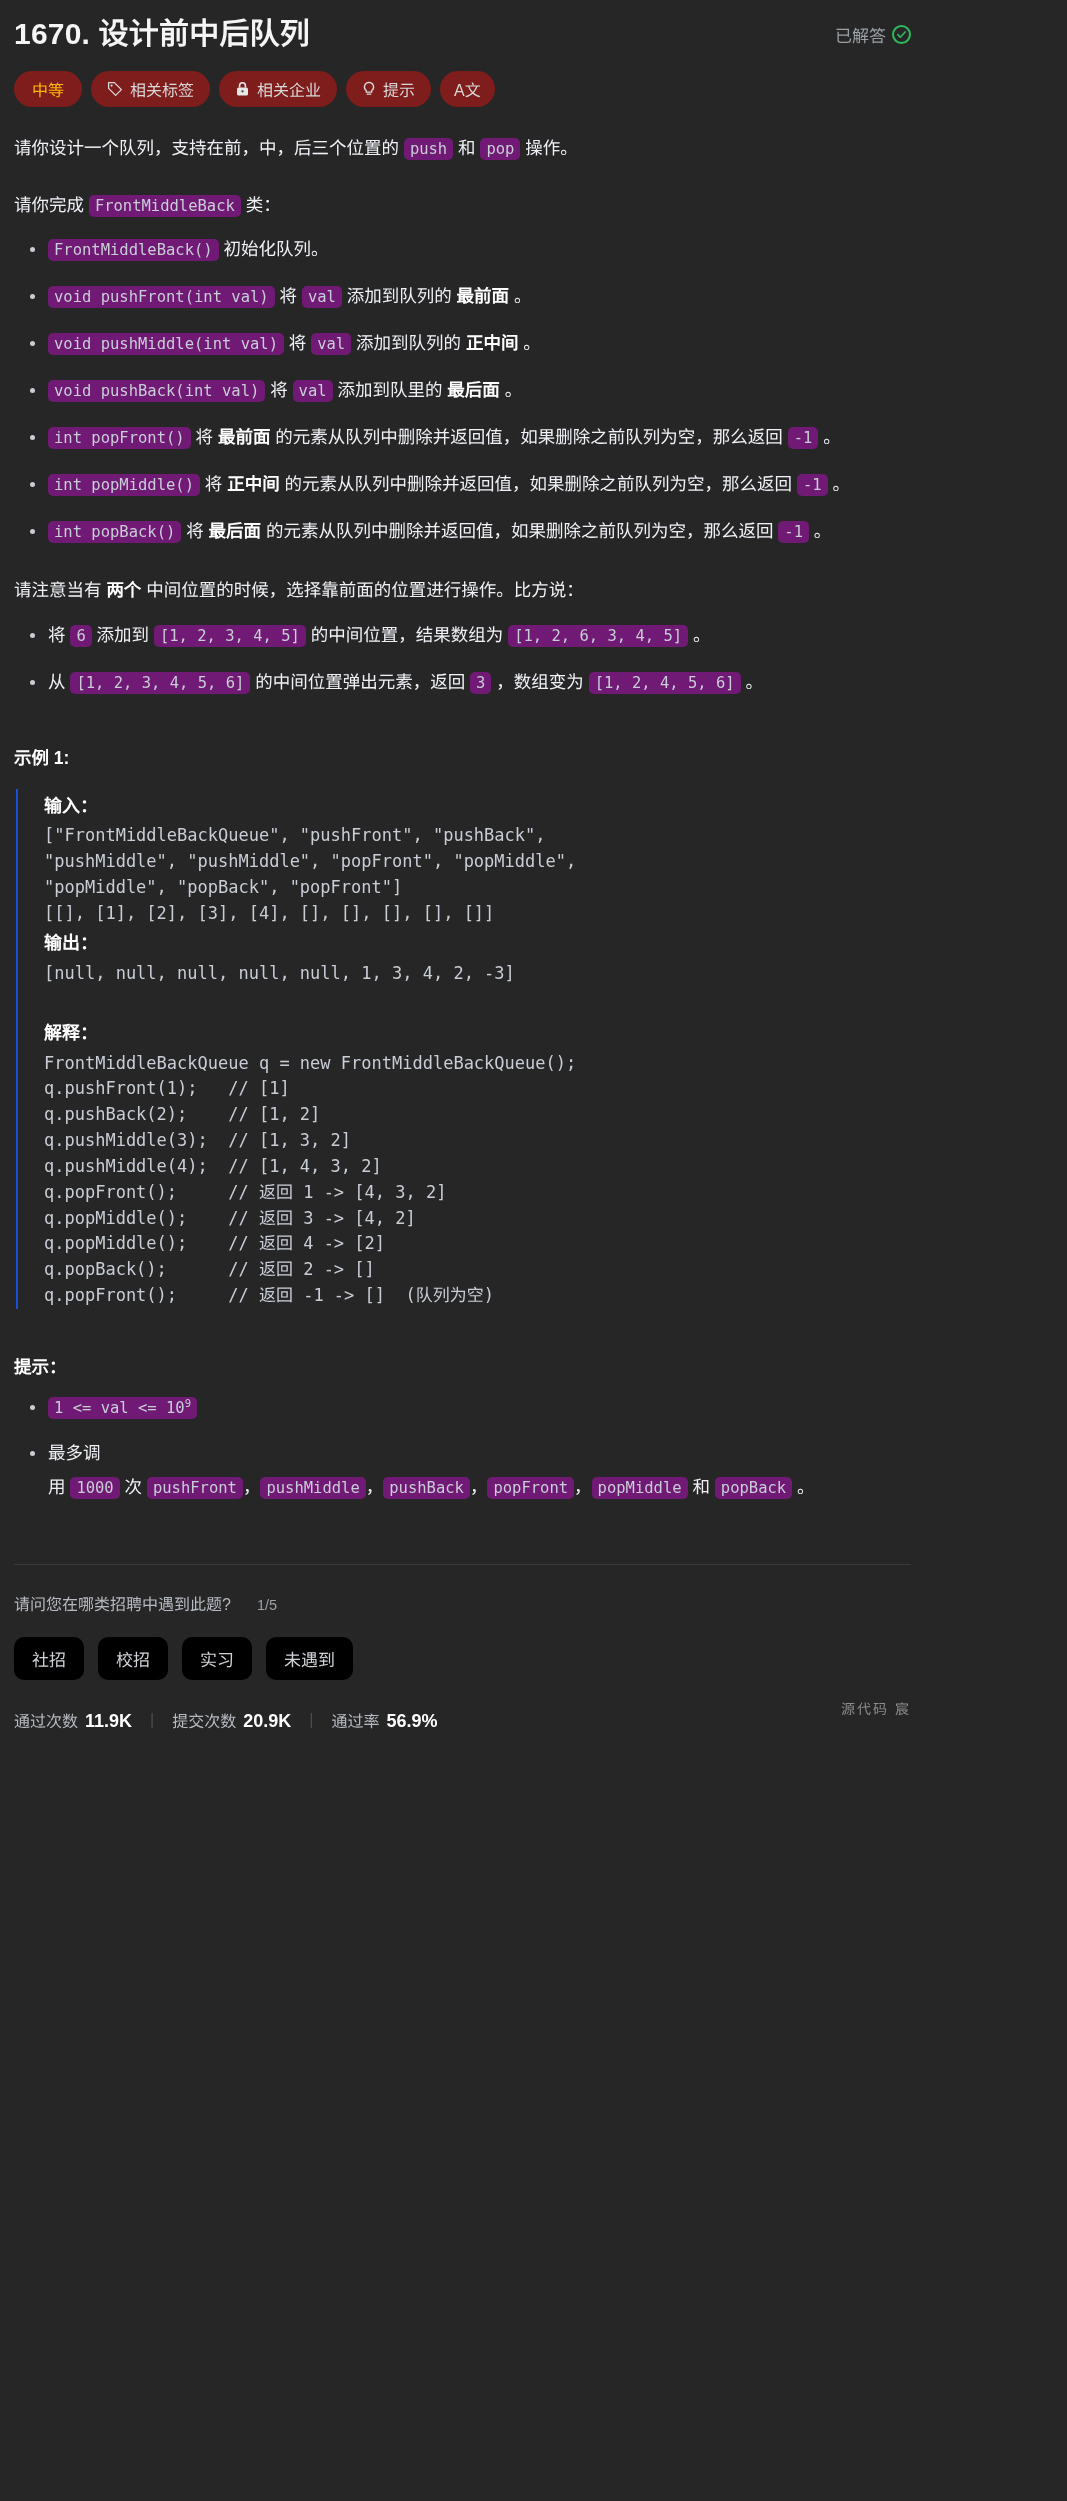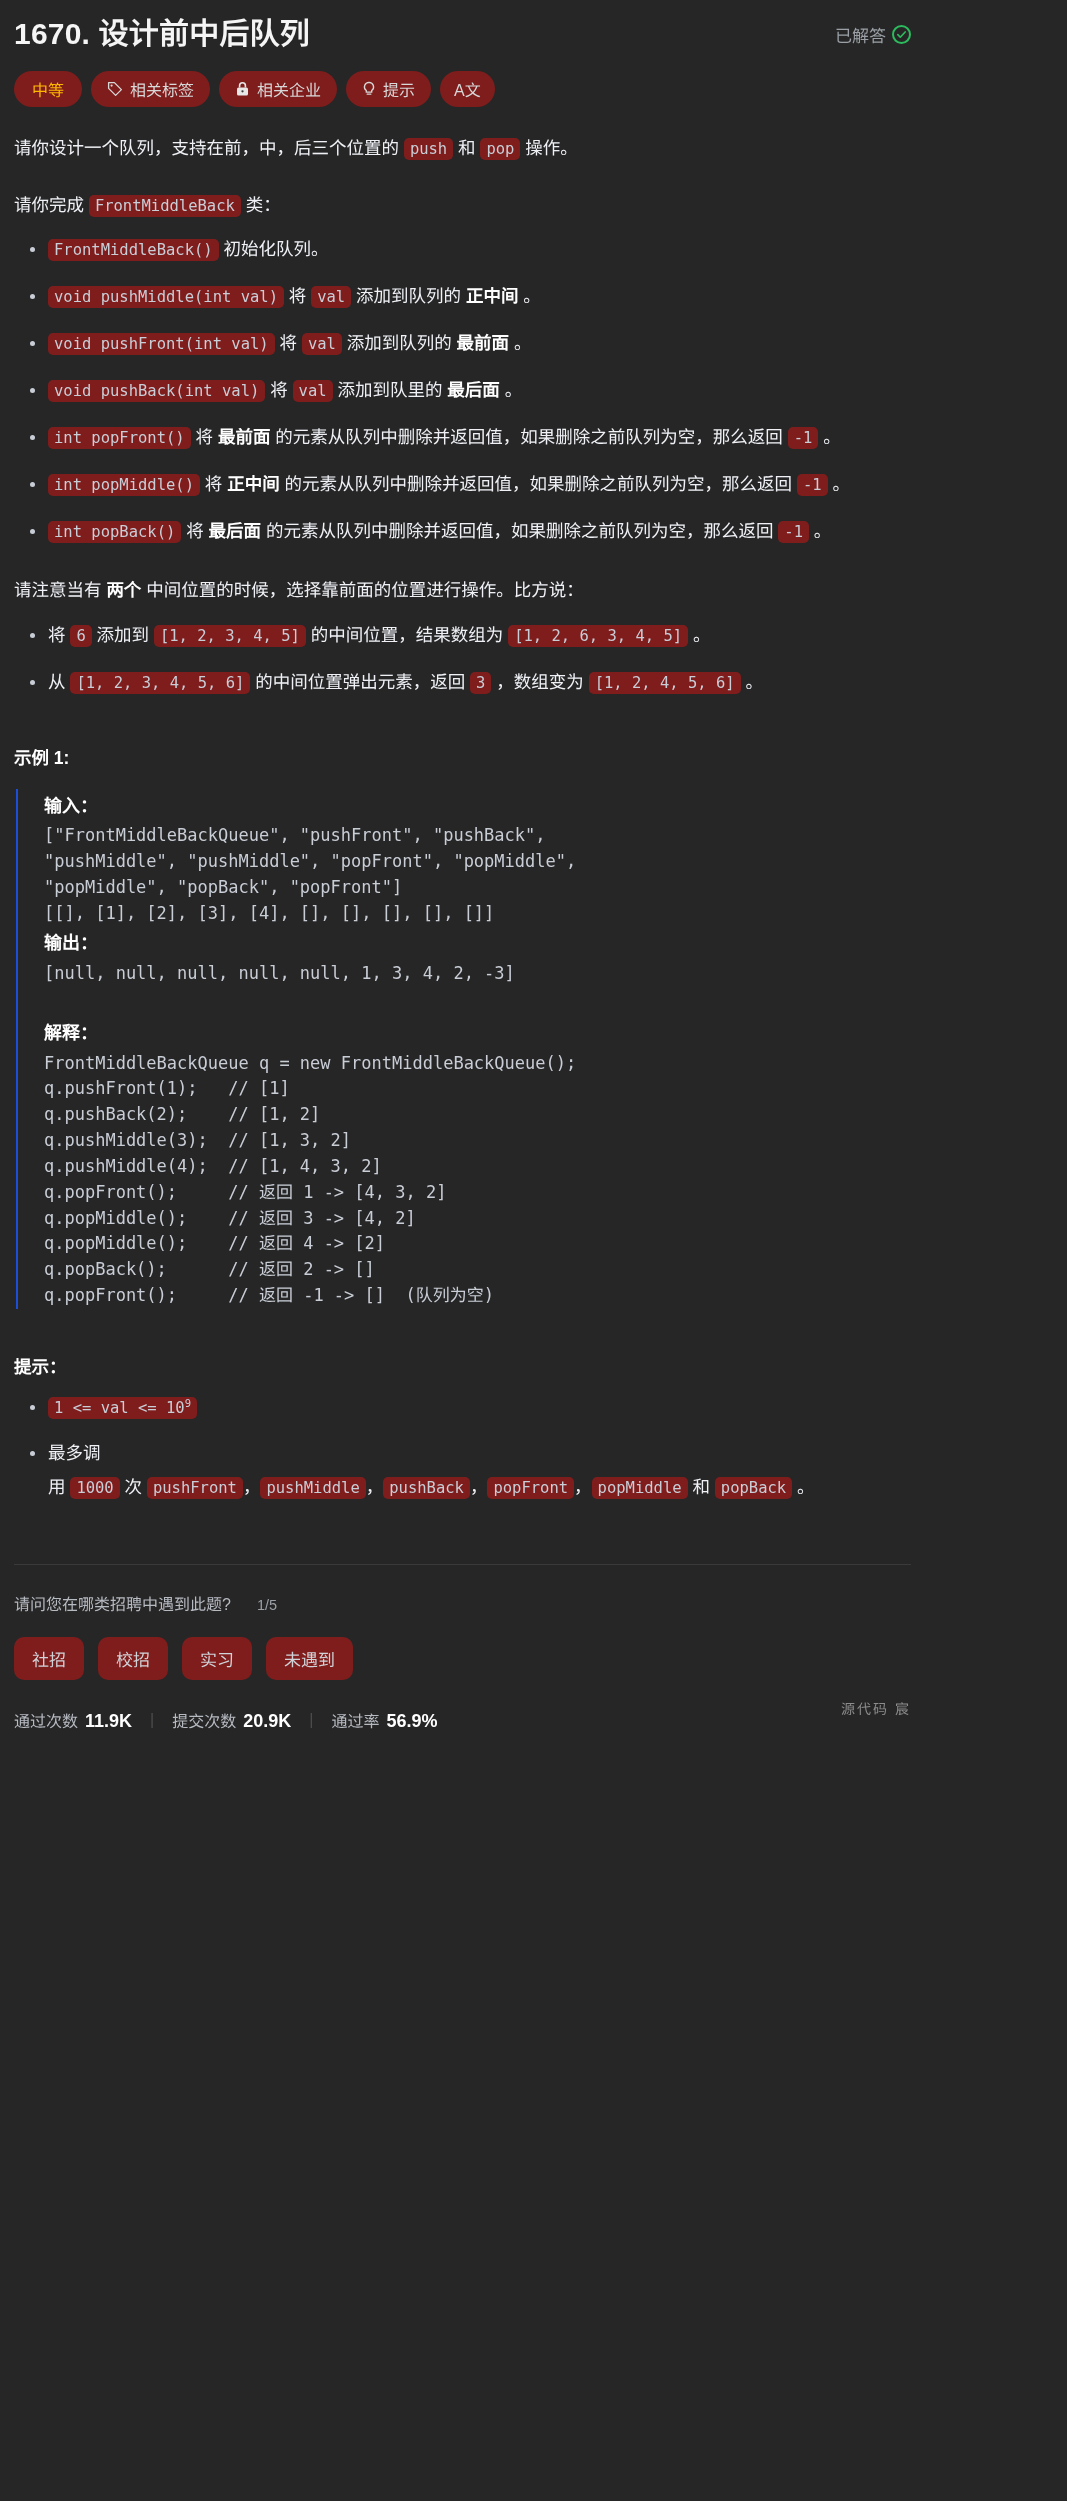"push" code.inline { background: #7f1d1d -> #701a75 }
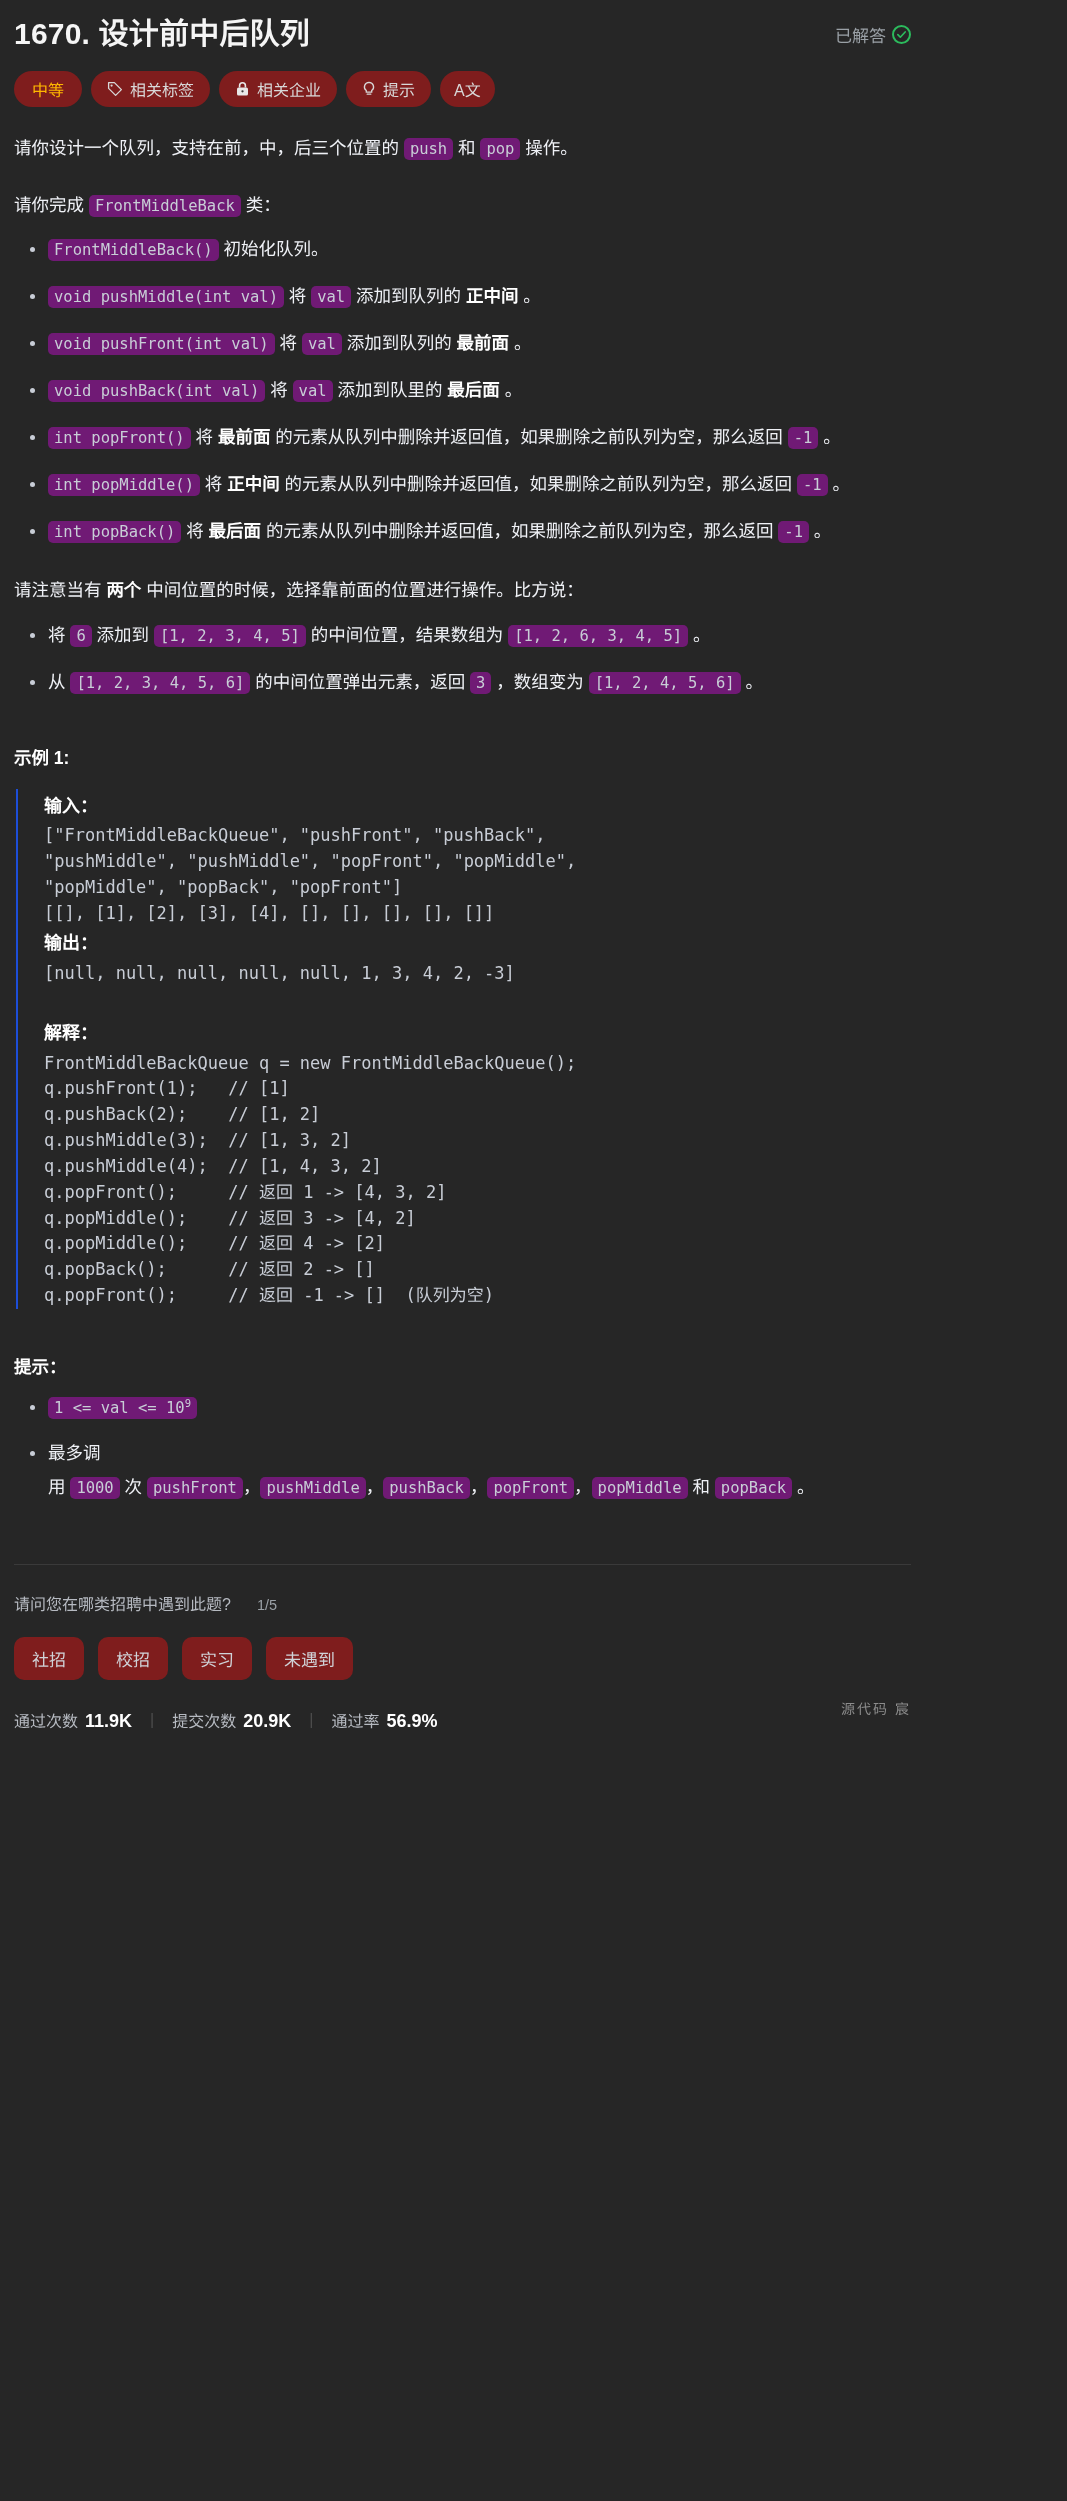"void pushMiddle(int val) 将 val" li { order: before "void pushFront(int val) 将 val" -> after "void pushFront(int val) 将 val" }
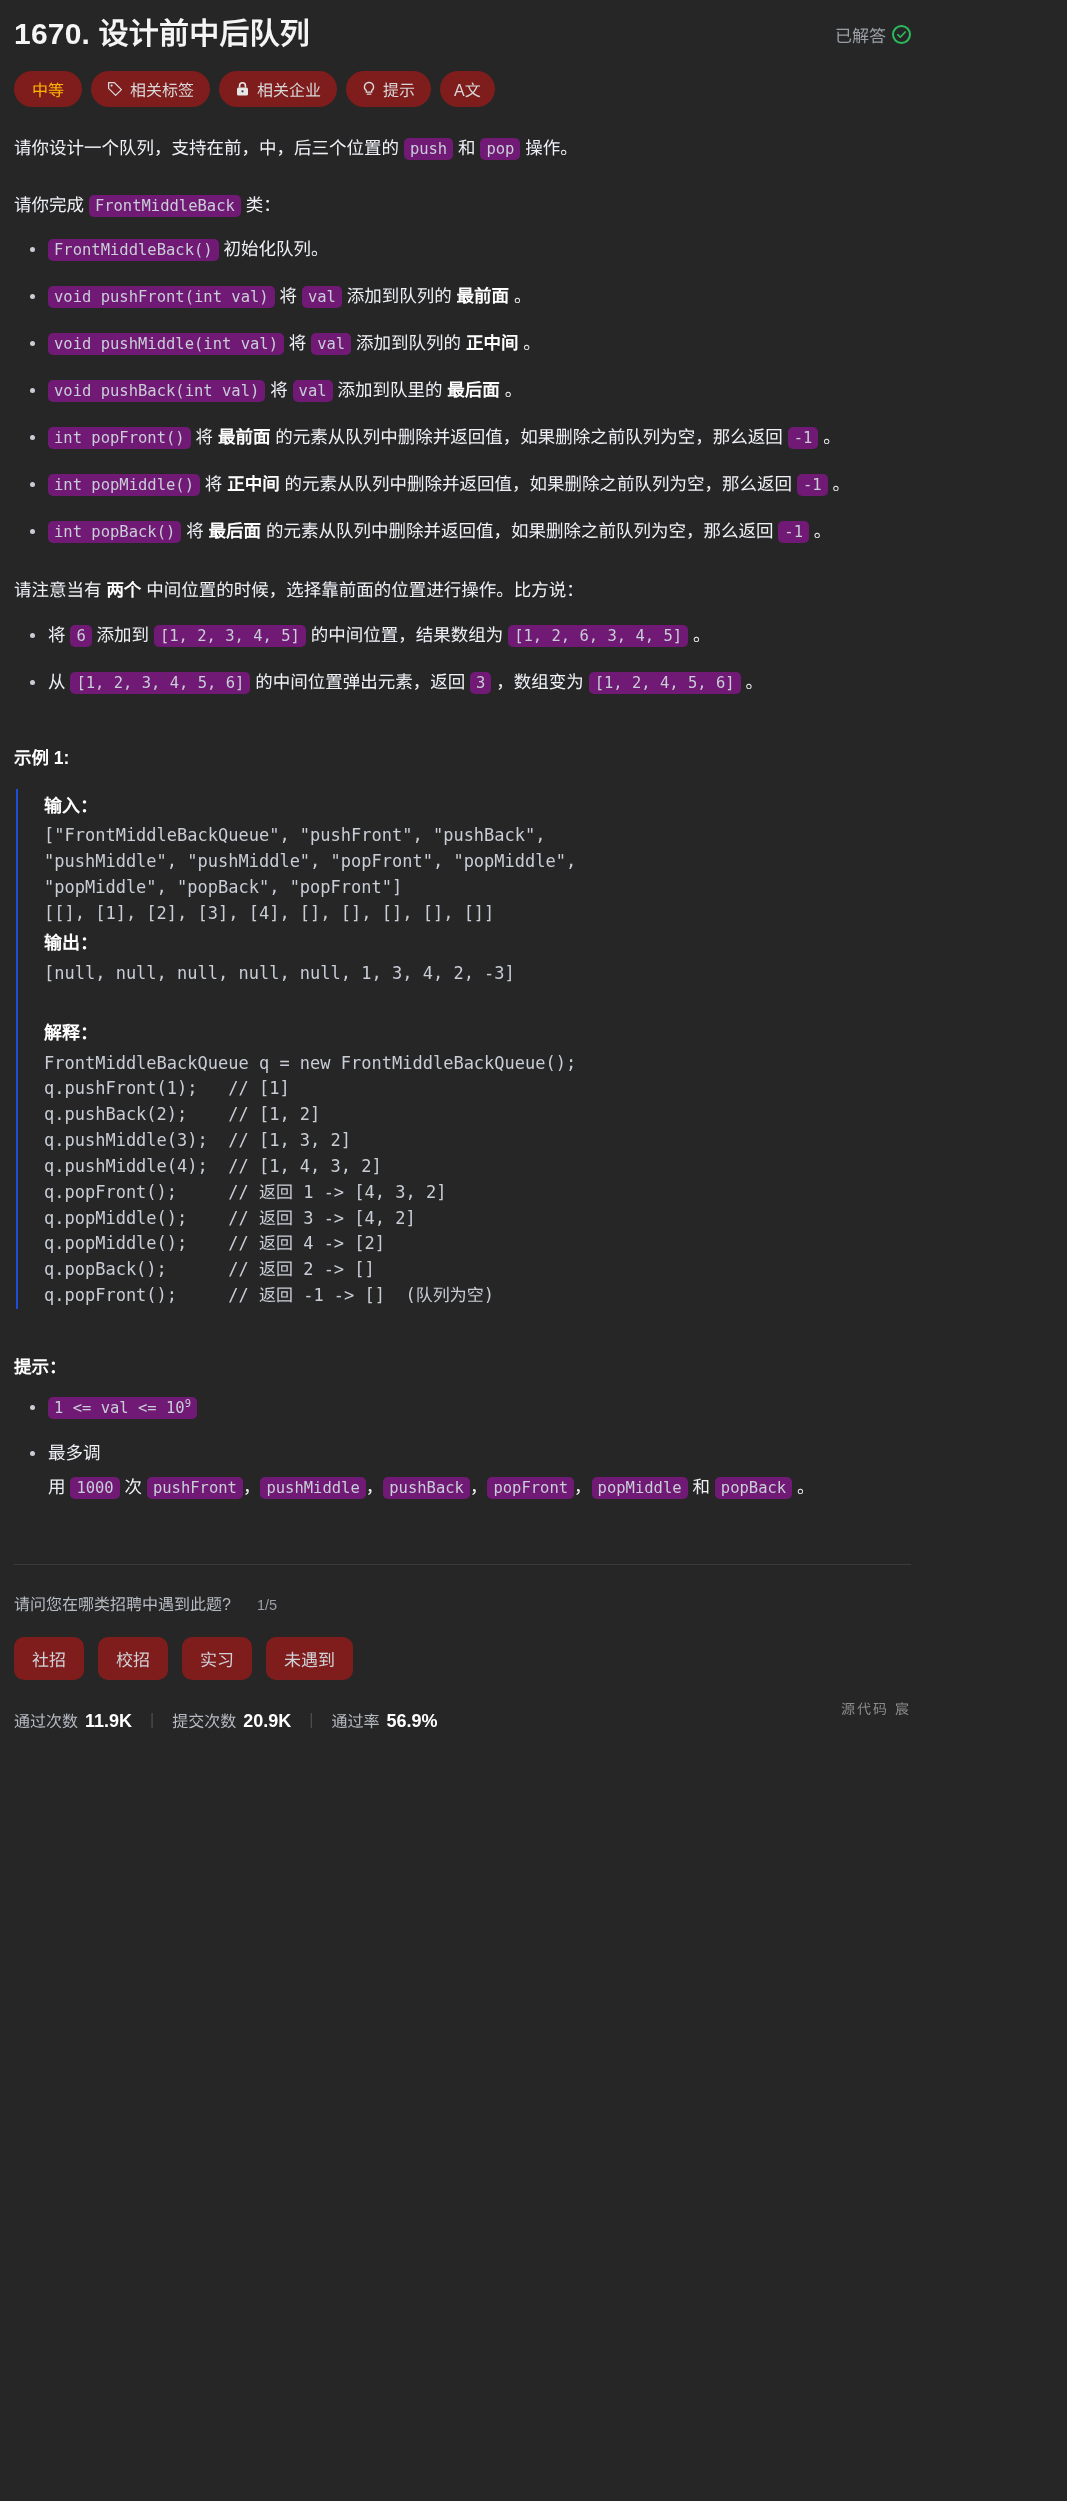"社招" .opt { background: #7f1d1d -> #000000 }
